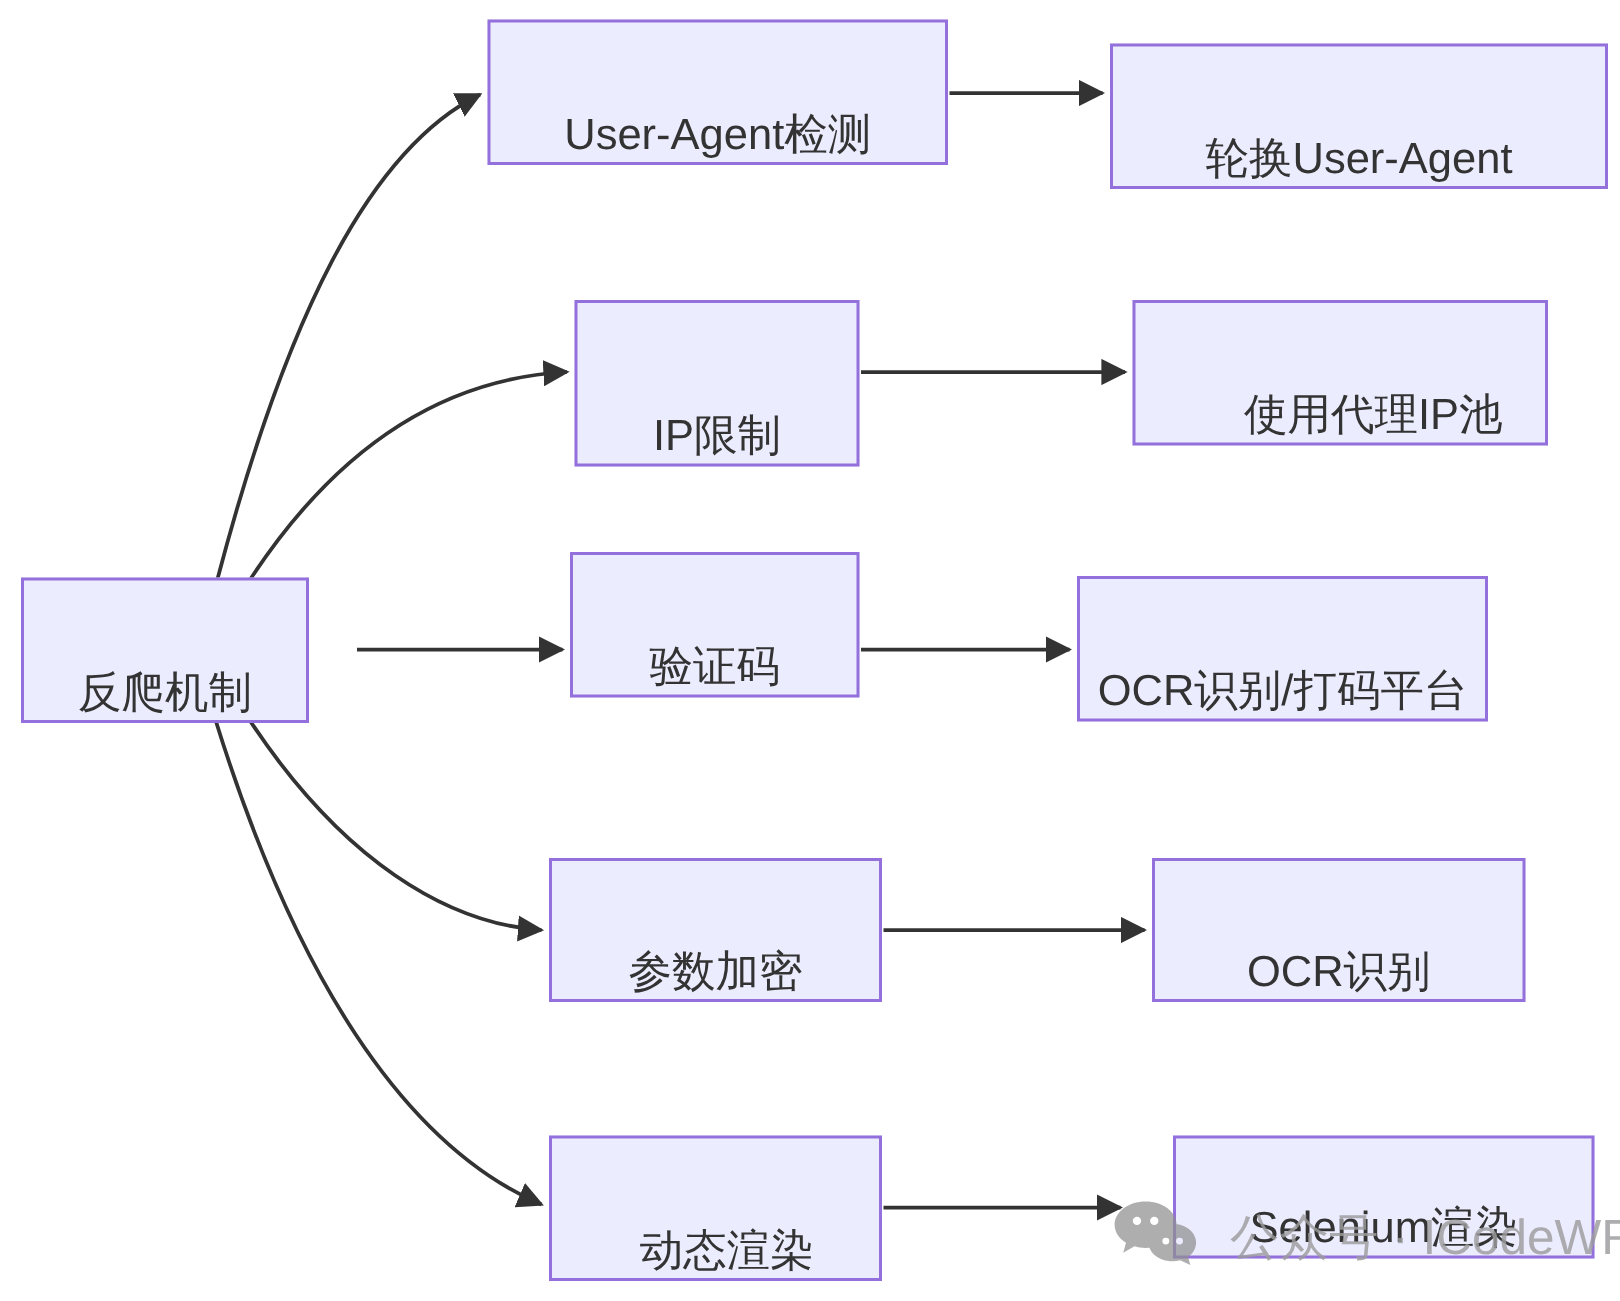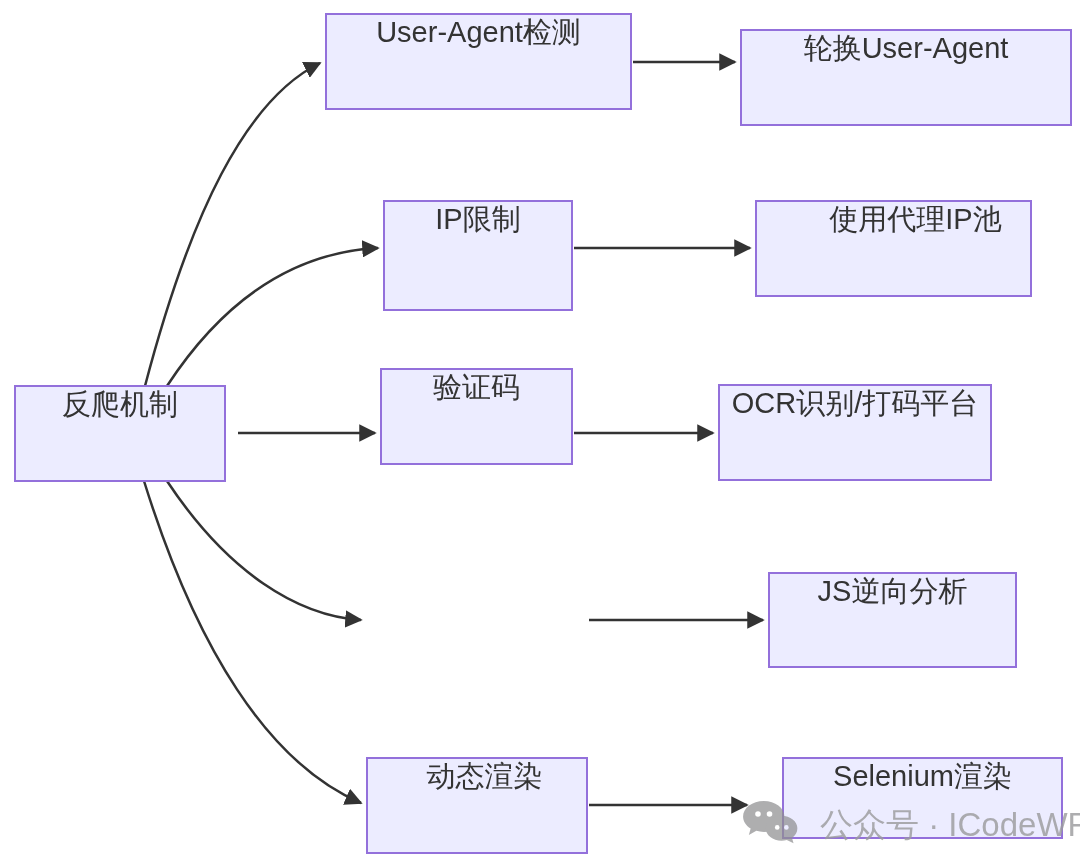"User-Agent检测" .node { align-items: flex-start -> flex-end }
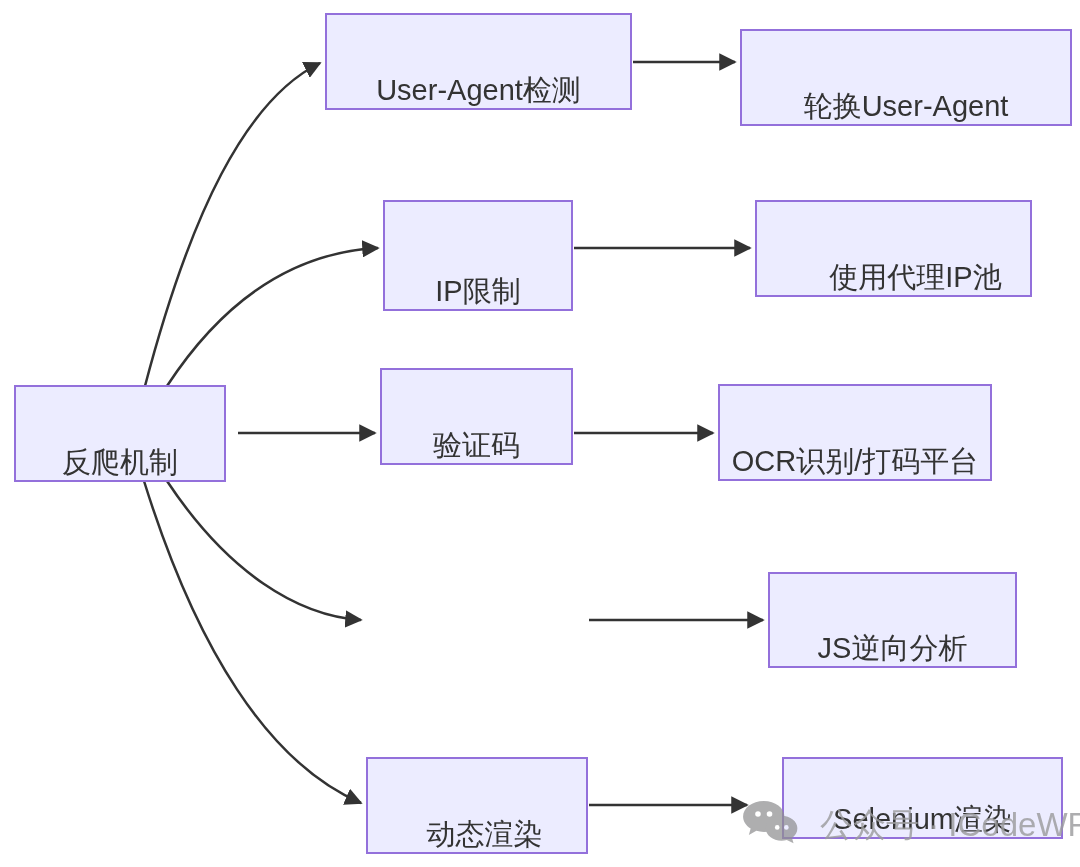"反爬机制" div.node { width: 212px -> 192px }
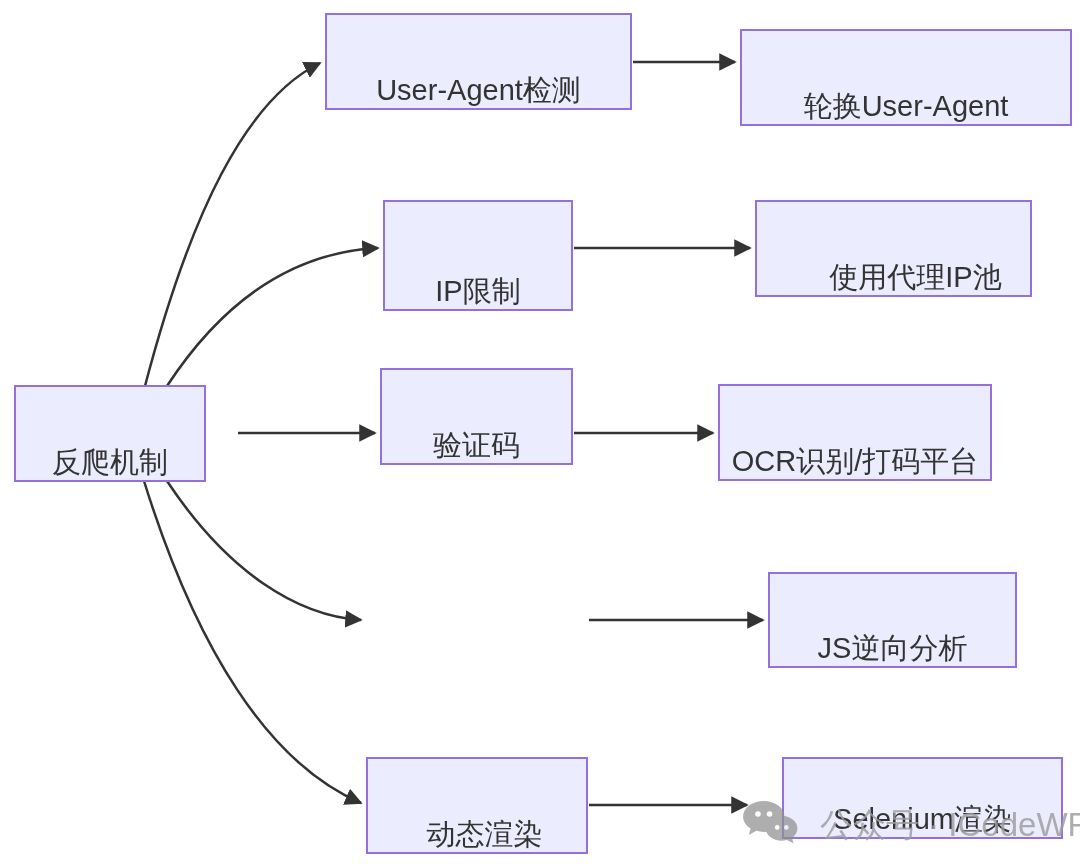"参数加密" div.node { html: none -> <div> <span>参数加密</span> </div> }
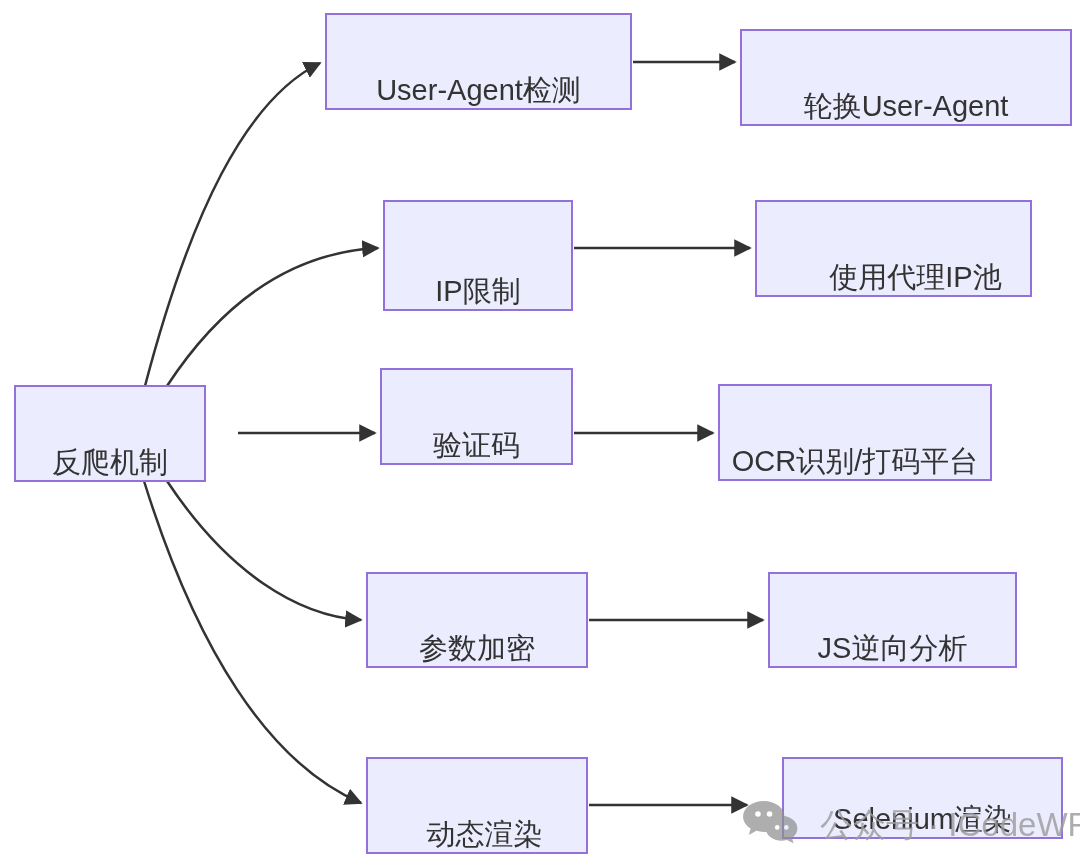"JS逆向分析" span.label { text: JS逆向分析 -> OCR识别 }
